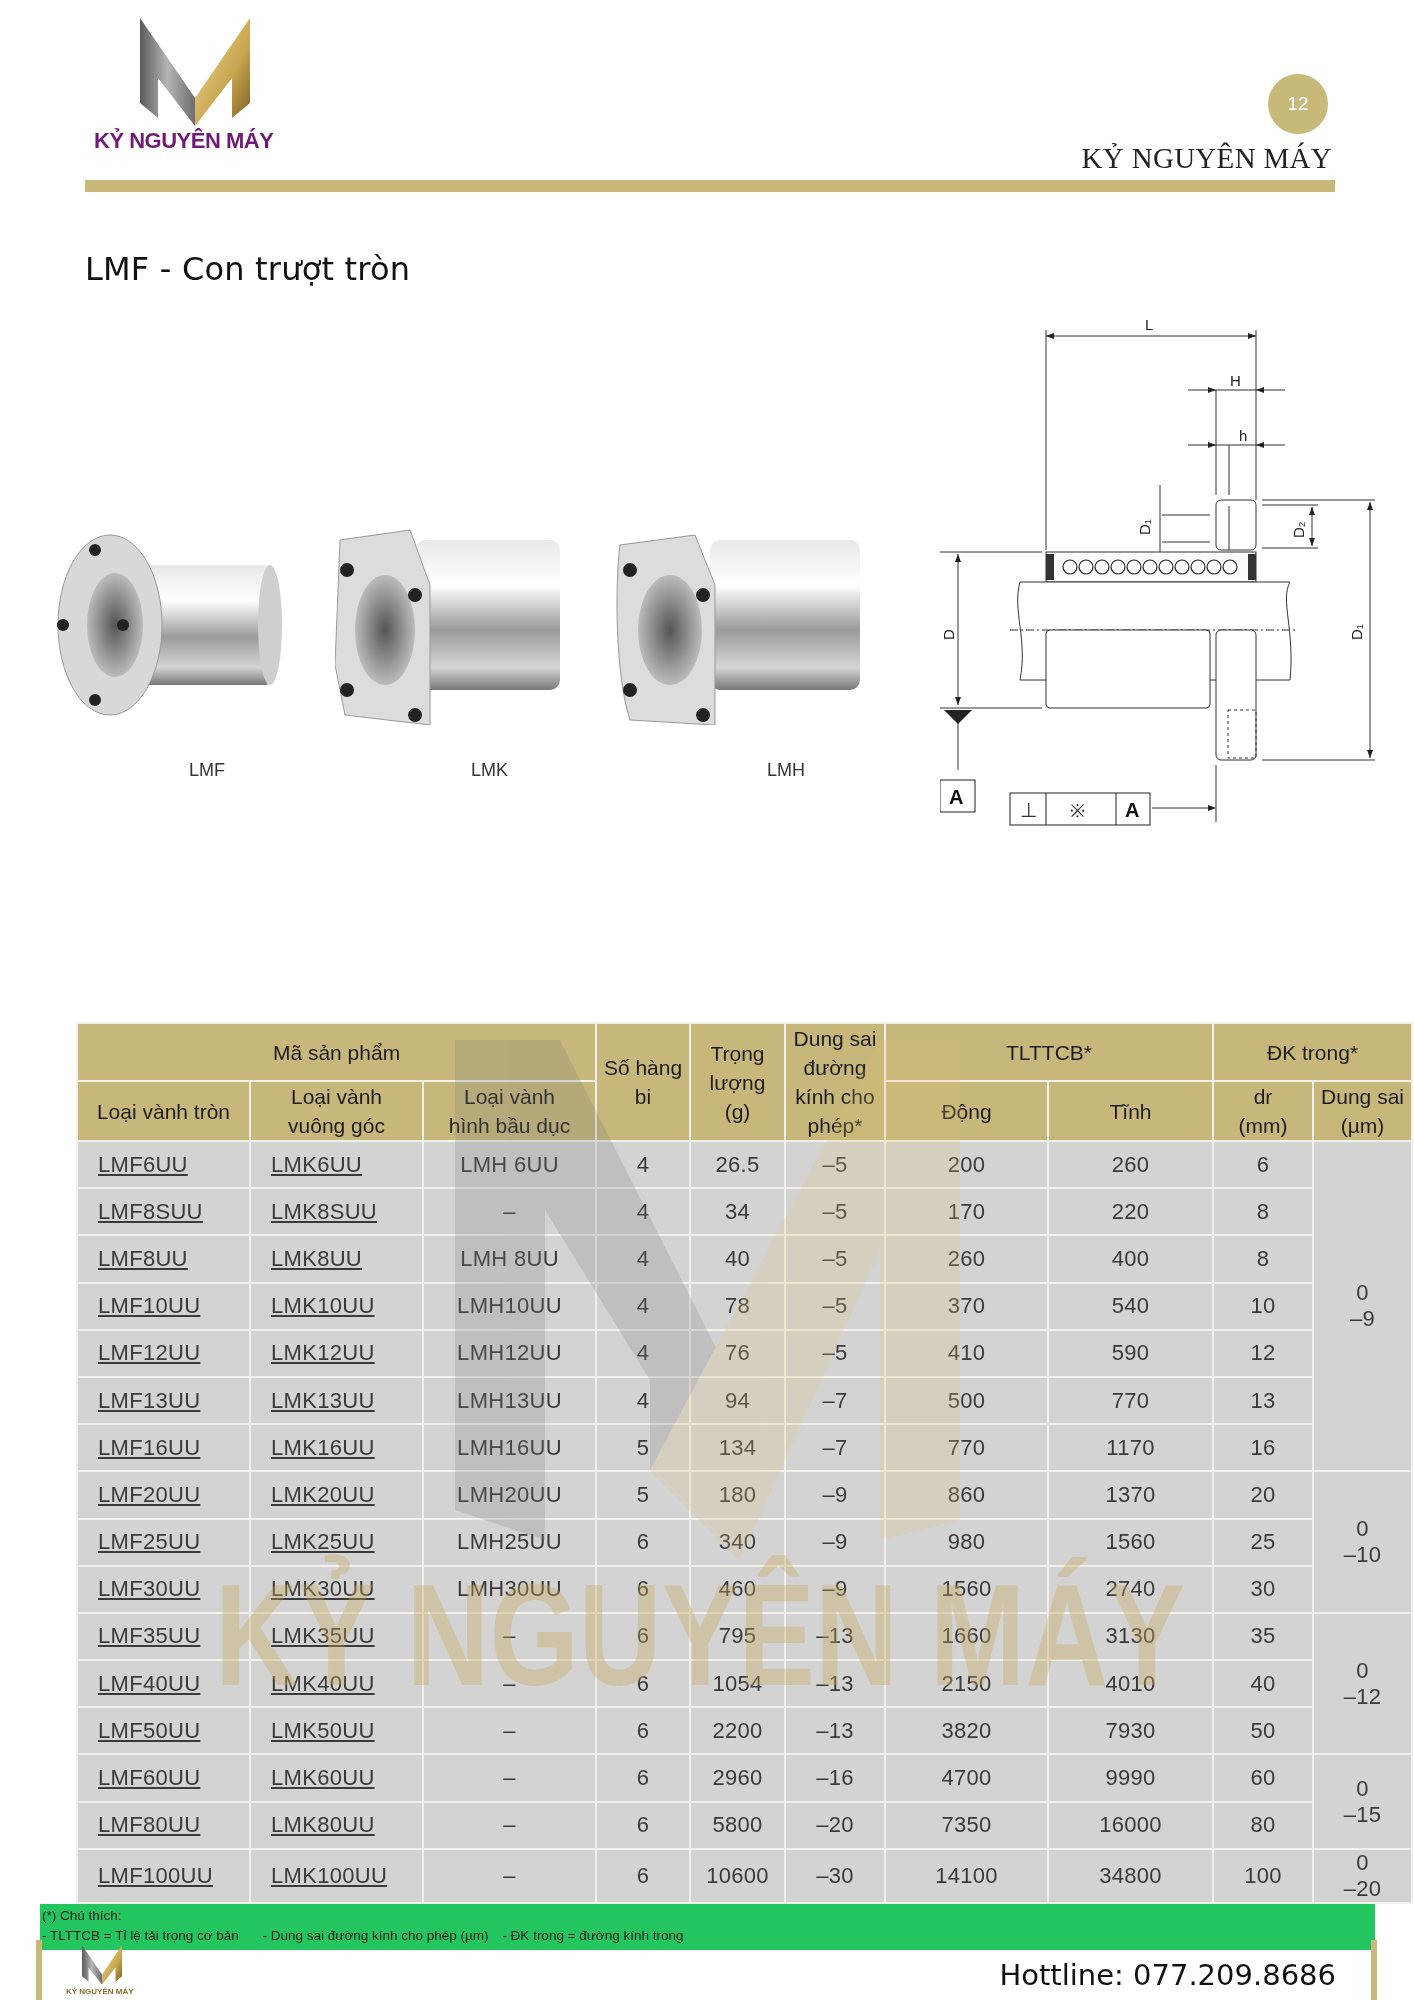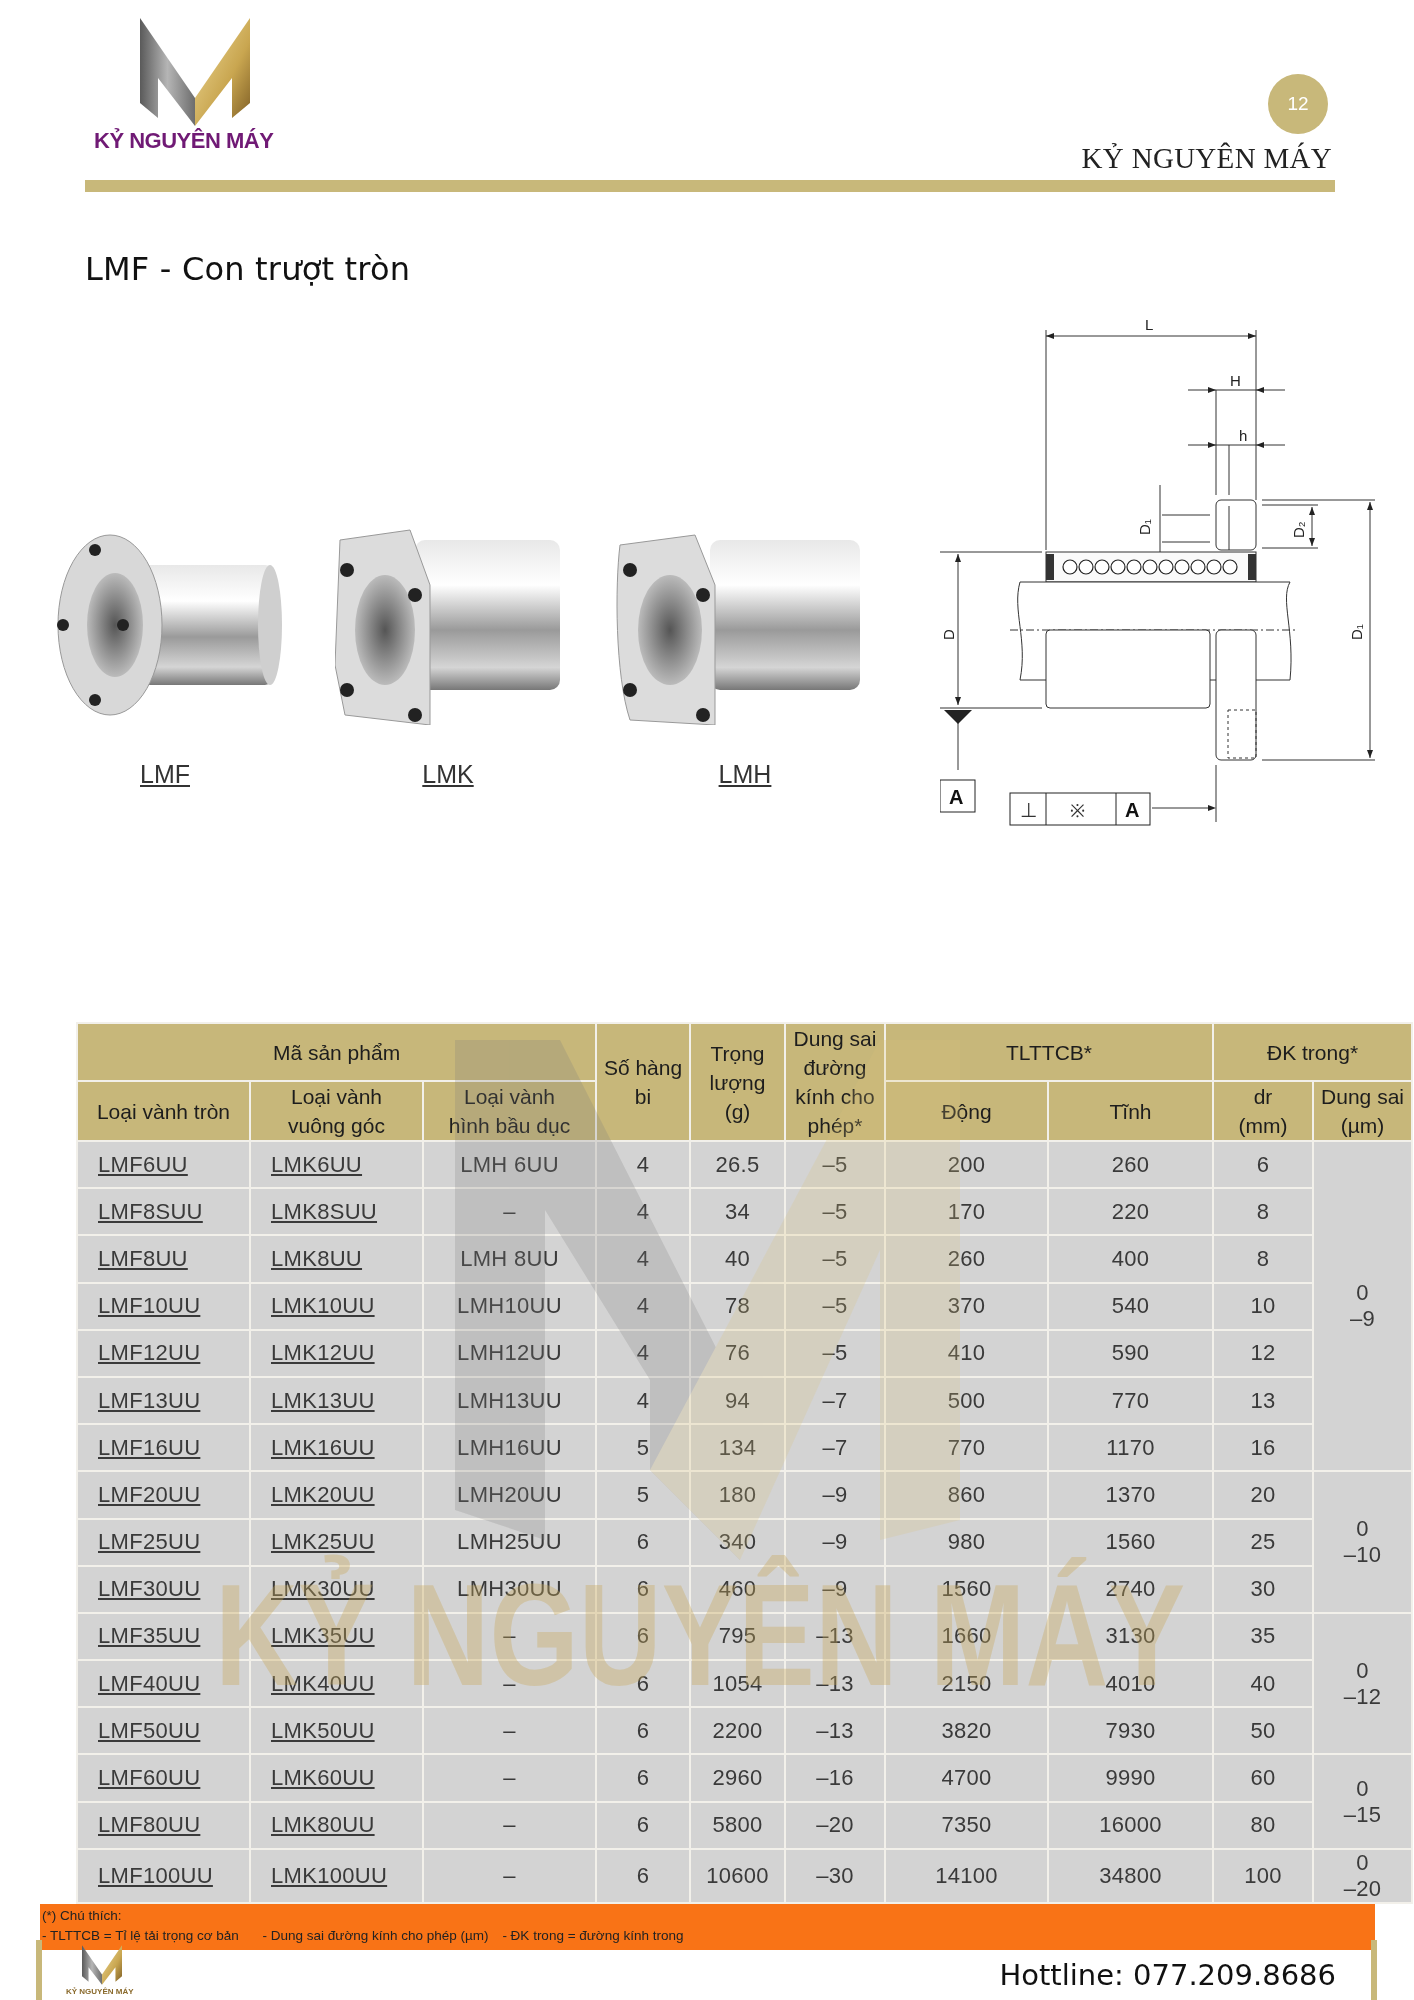"LMF" .product-label { font-size: 25px -> 18px; text-align: center -> right; text-decoration: underline -> none }
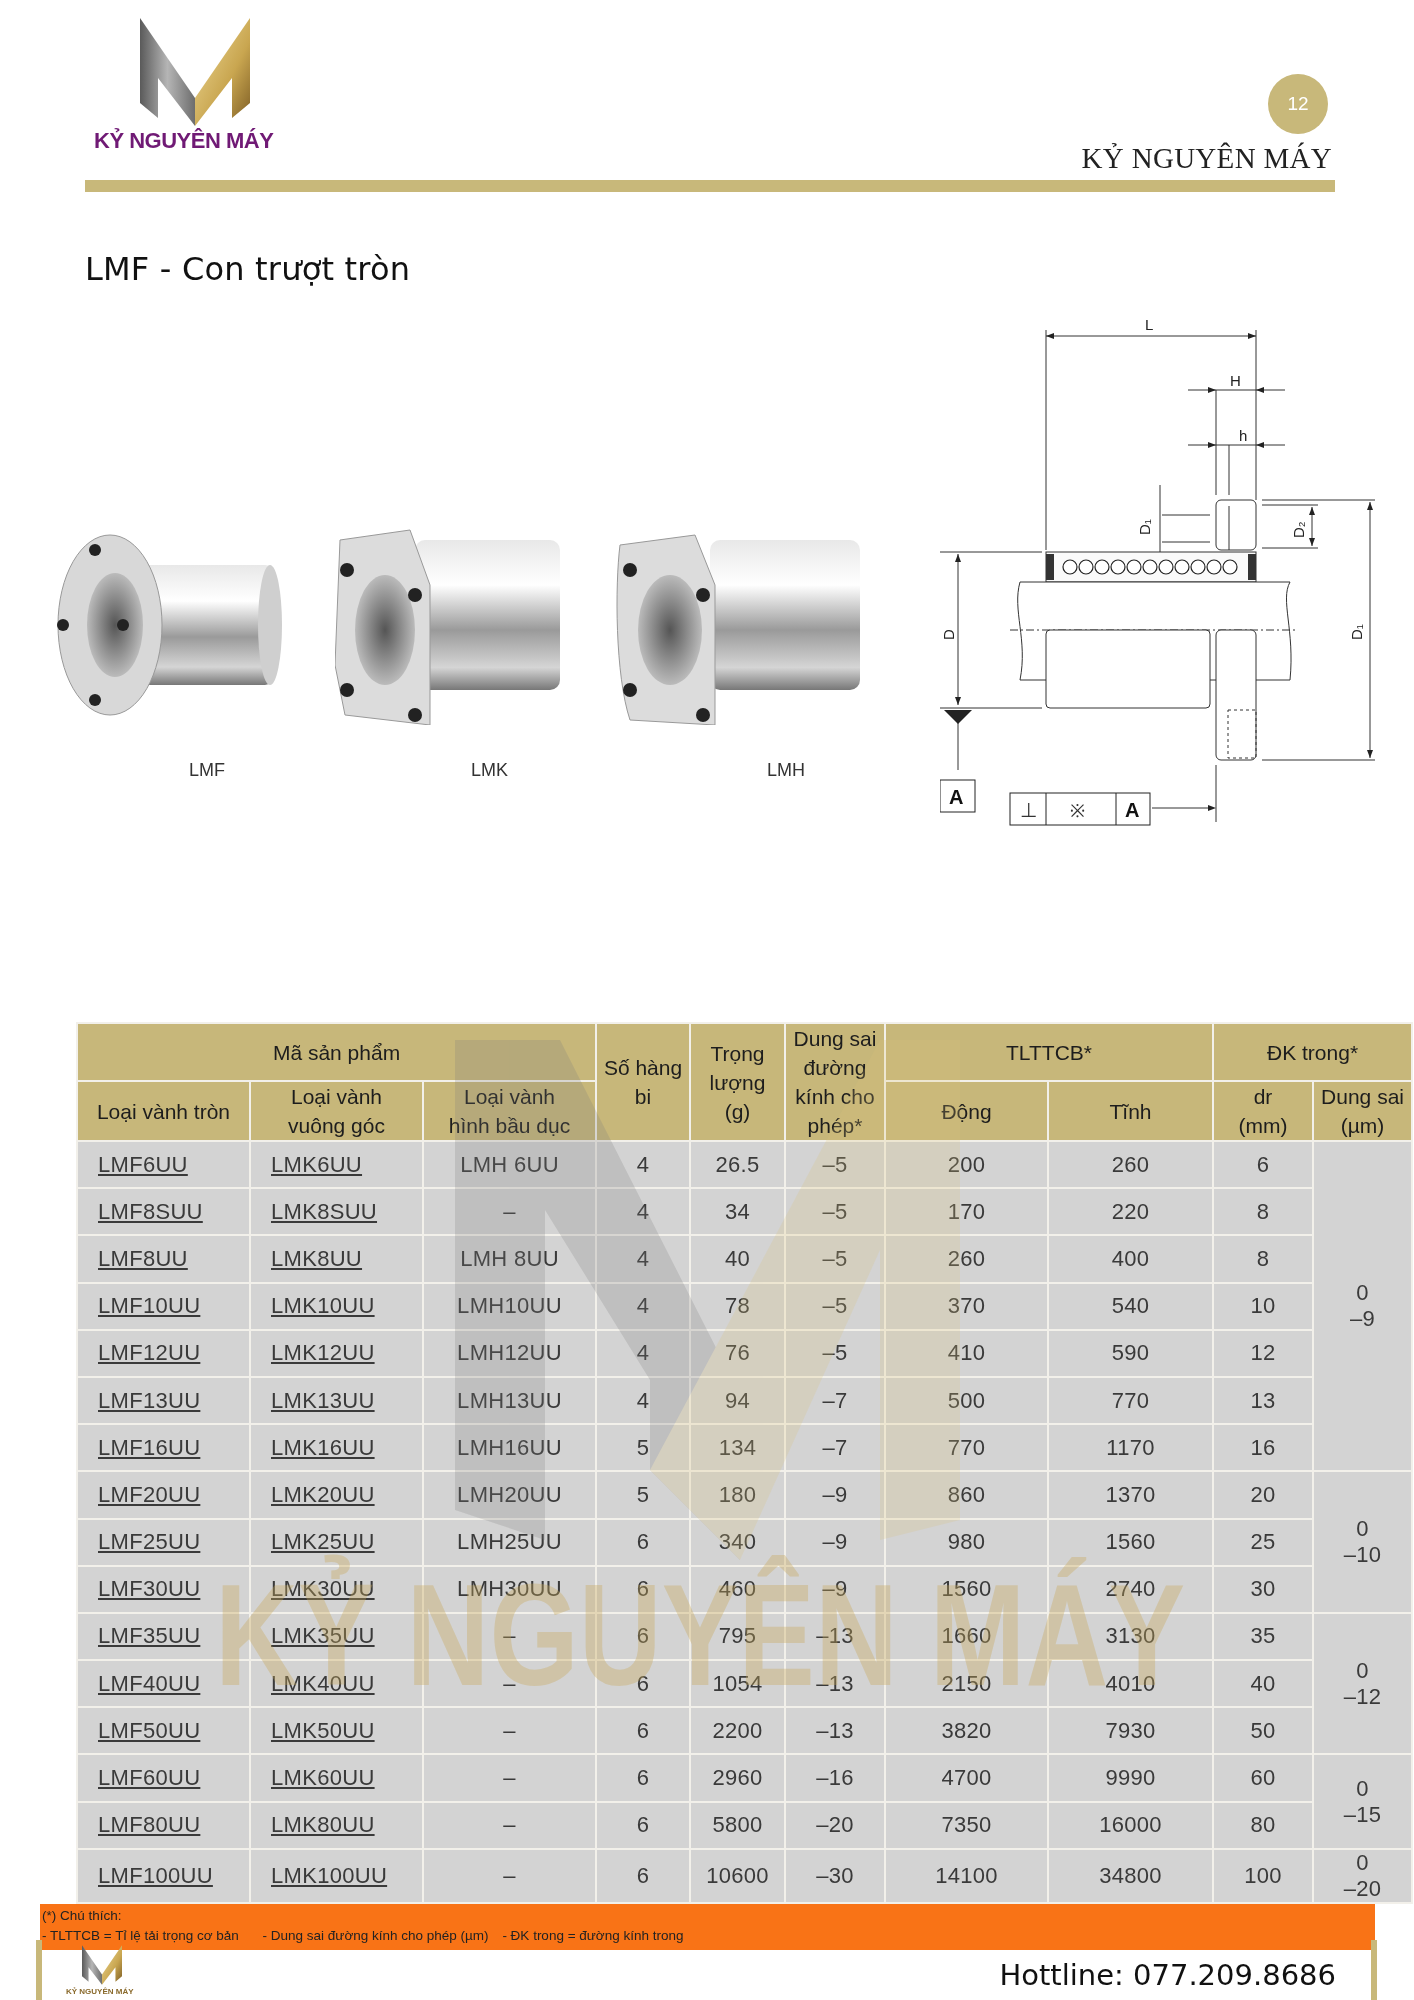"(*) Chú thích:" .notes { background: #f97316 -> #22c55e }
